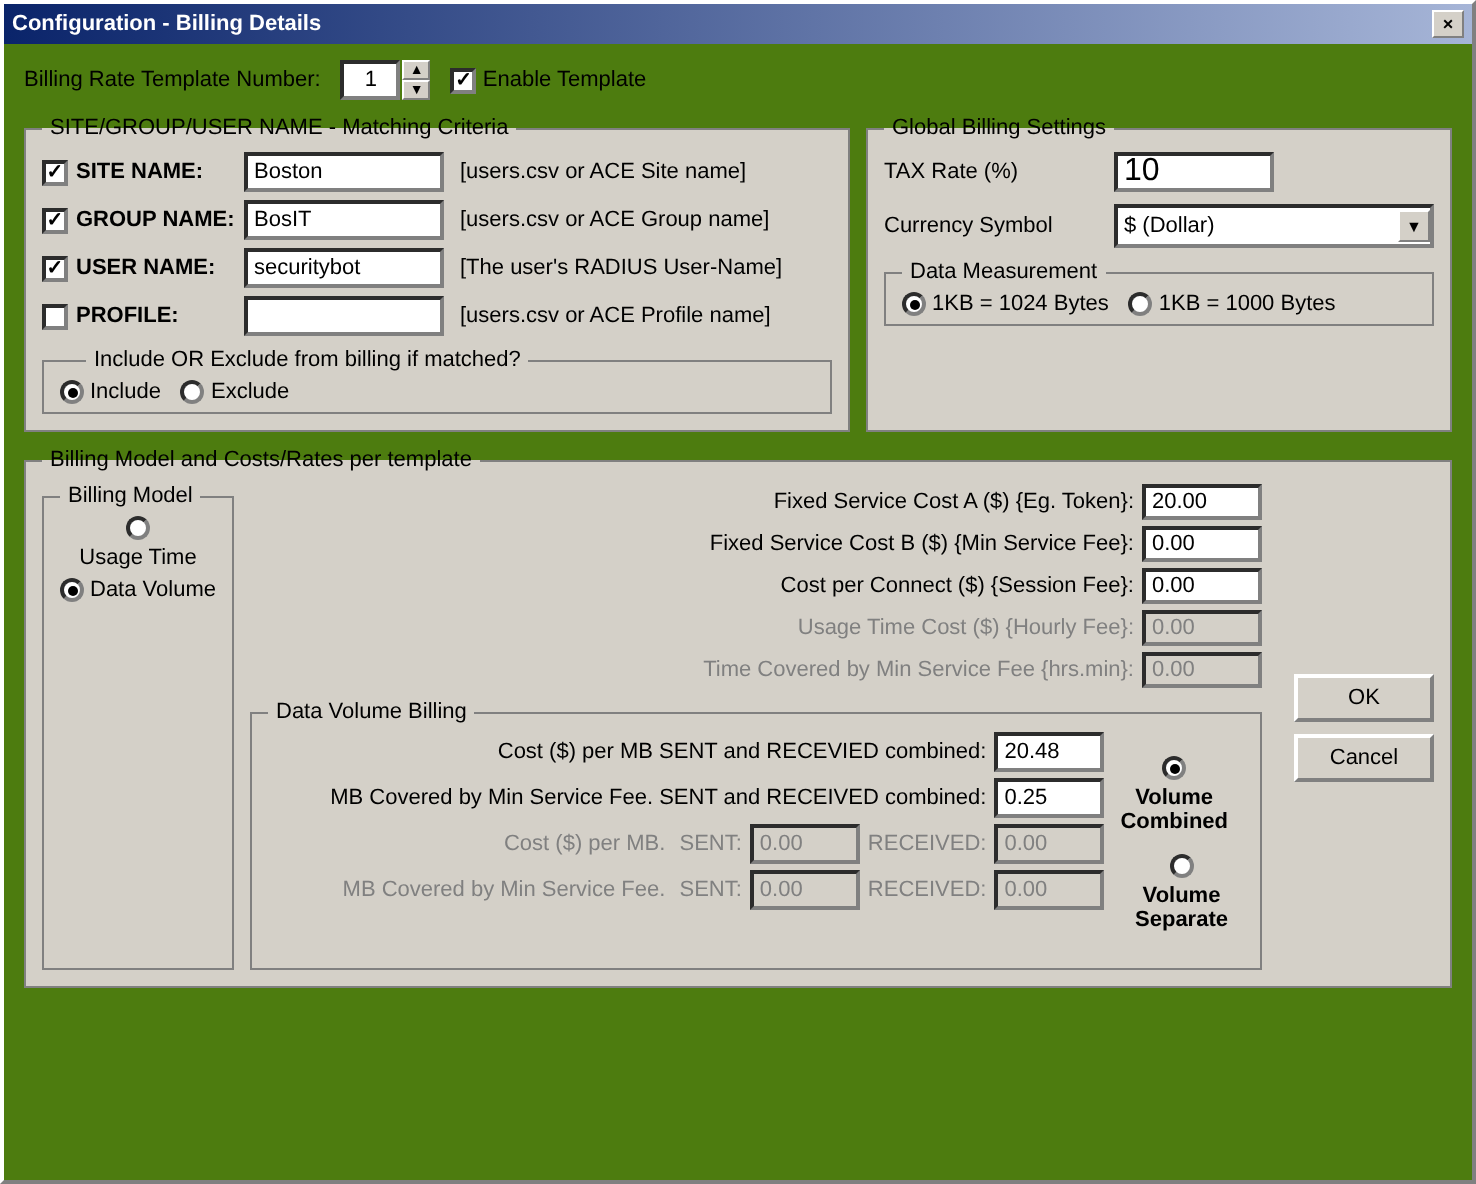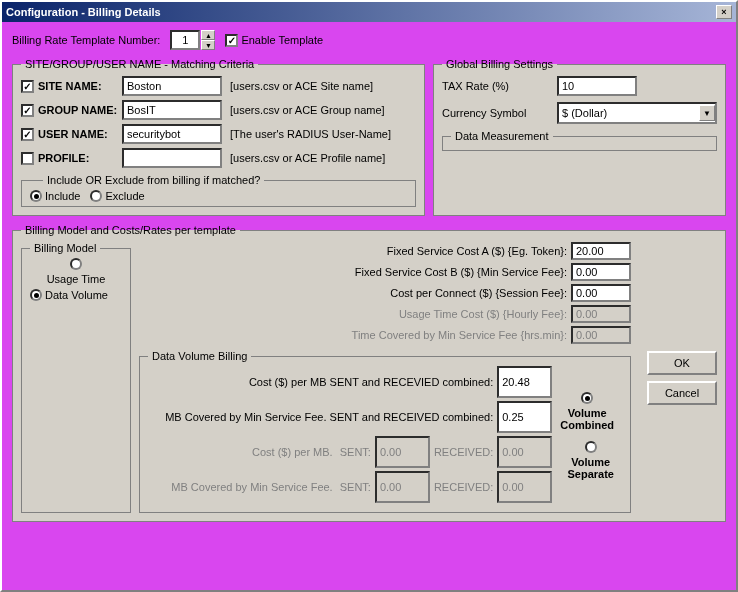"Configuration - Billing Details" .window { background: #d946ef -> #4d7c0f }
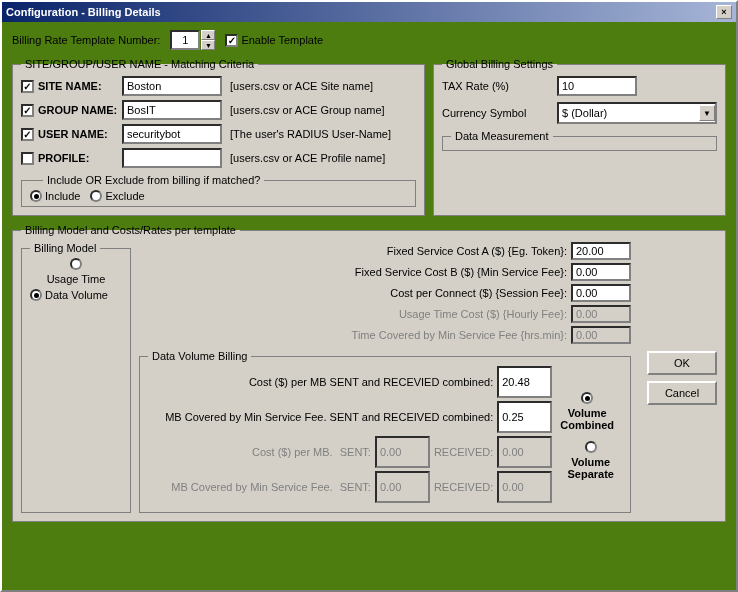"10" .tax-input { font-size: 11px -> 16px }
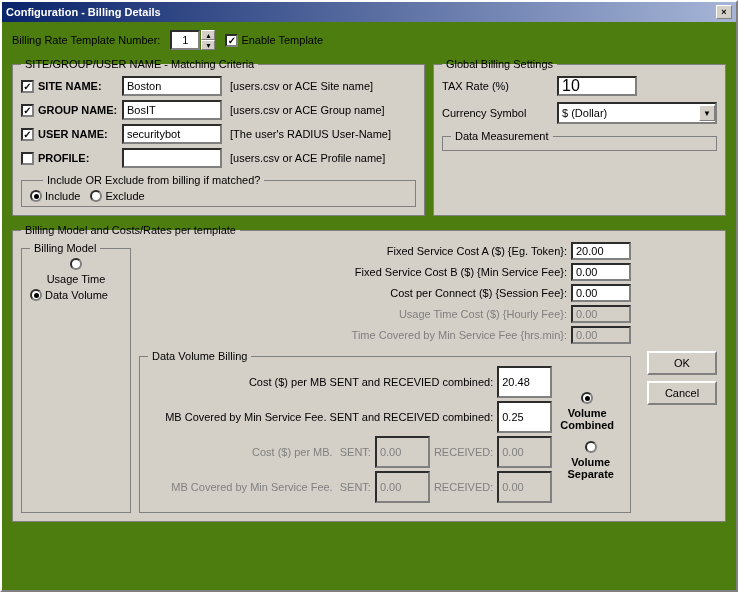"1KB = 1024 Bytes" div.radio-group { html: none -> <div> <div> <div></div> <span>1KB = 1024 Bytes</span> </div> <div> <div></div> <span>1KB = 1000 Bytes</span> </div> </div> }
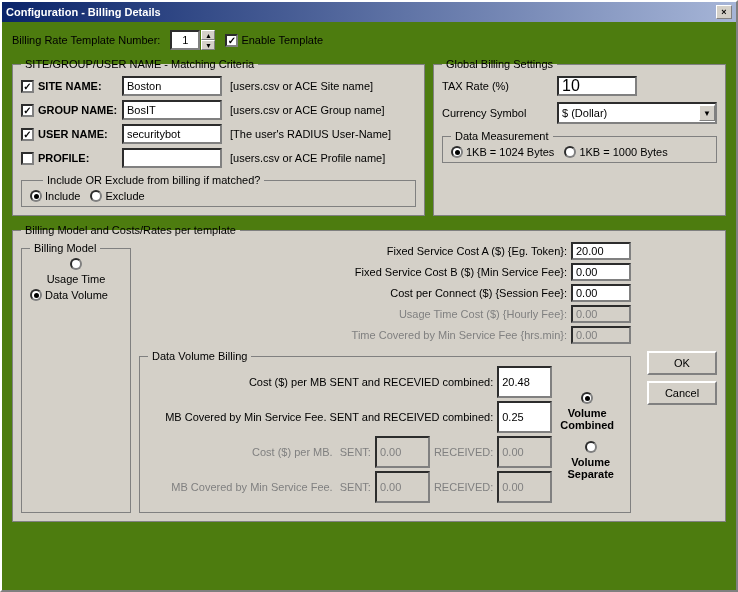"Billing Model" .billing-model-box { width: 110px -> 96px }
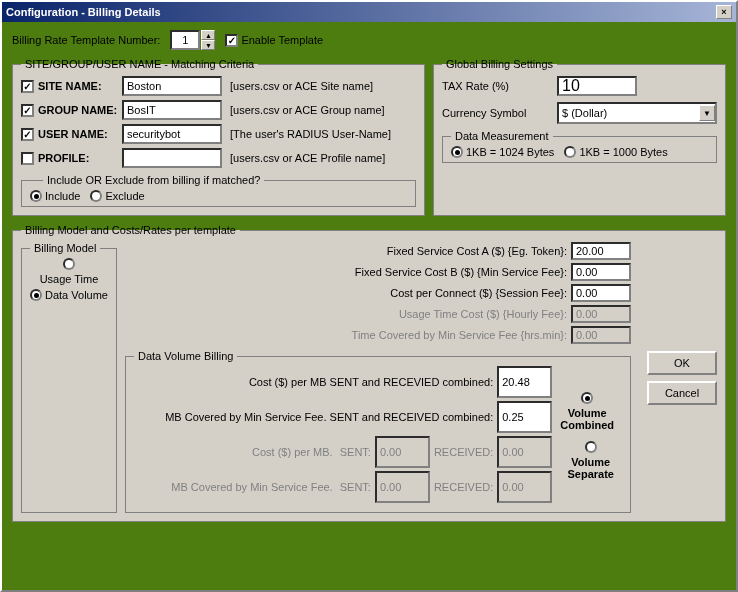"20.48" .dv-input { height: 32px -> 20px }
